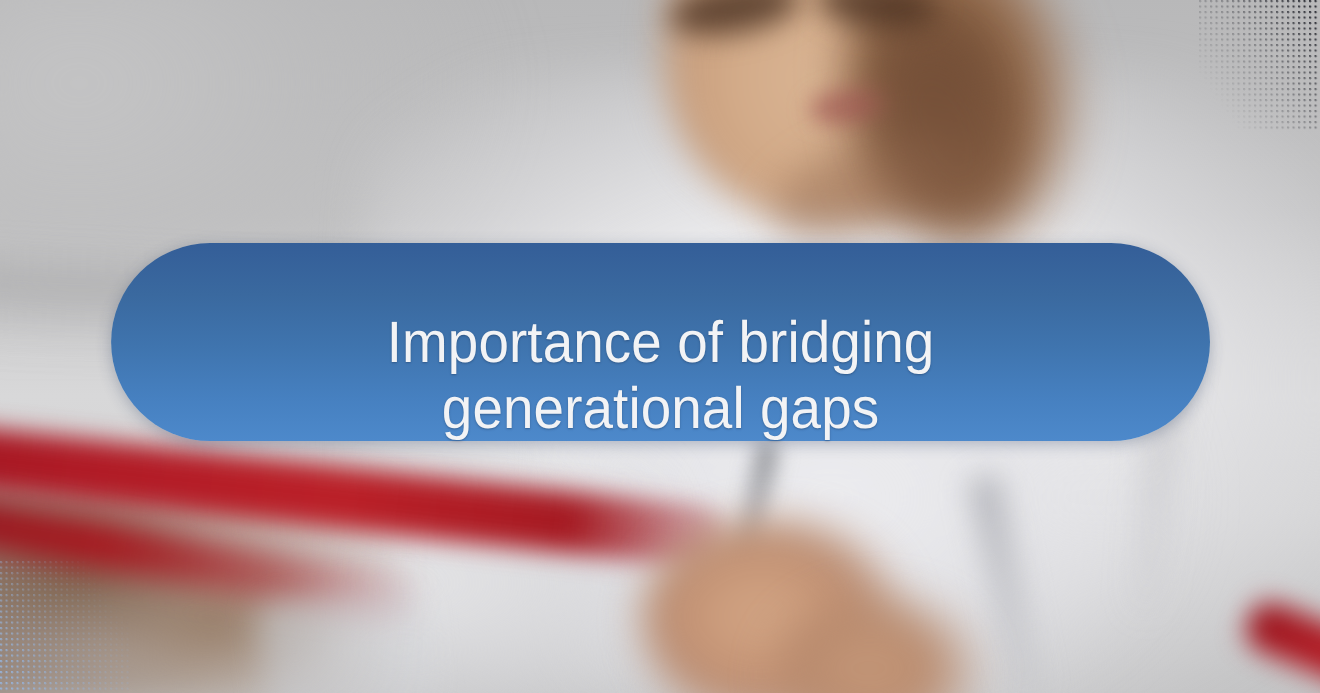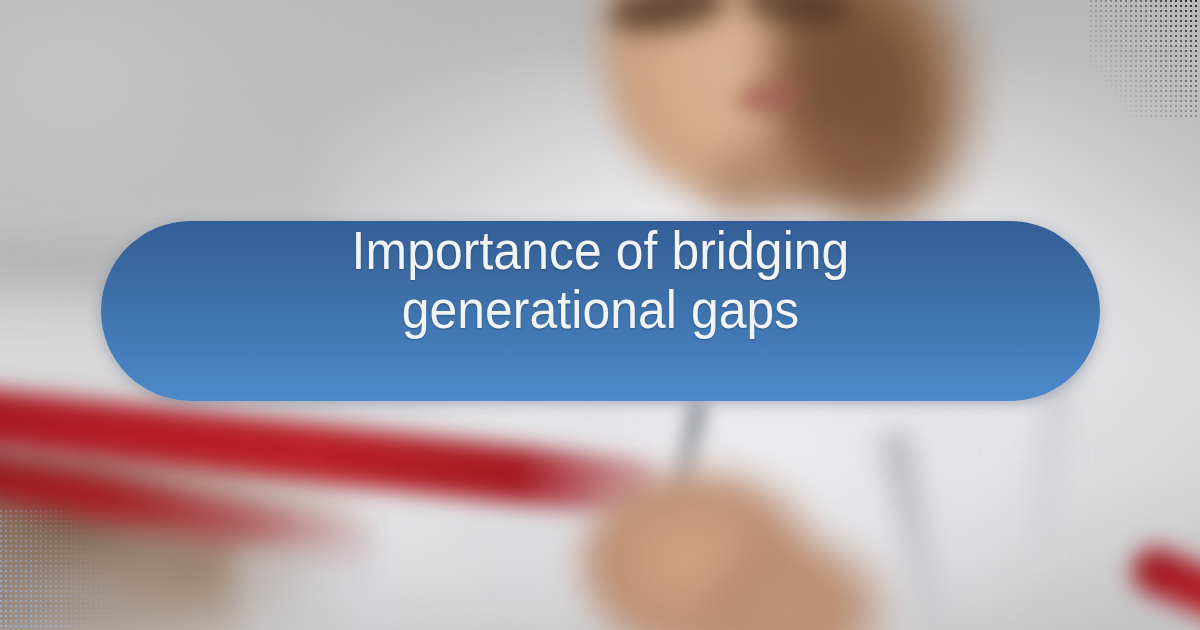"Importance of bridging" .pill { align-items: flex-start -> flex-end }
